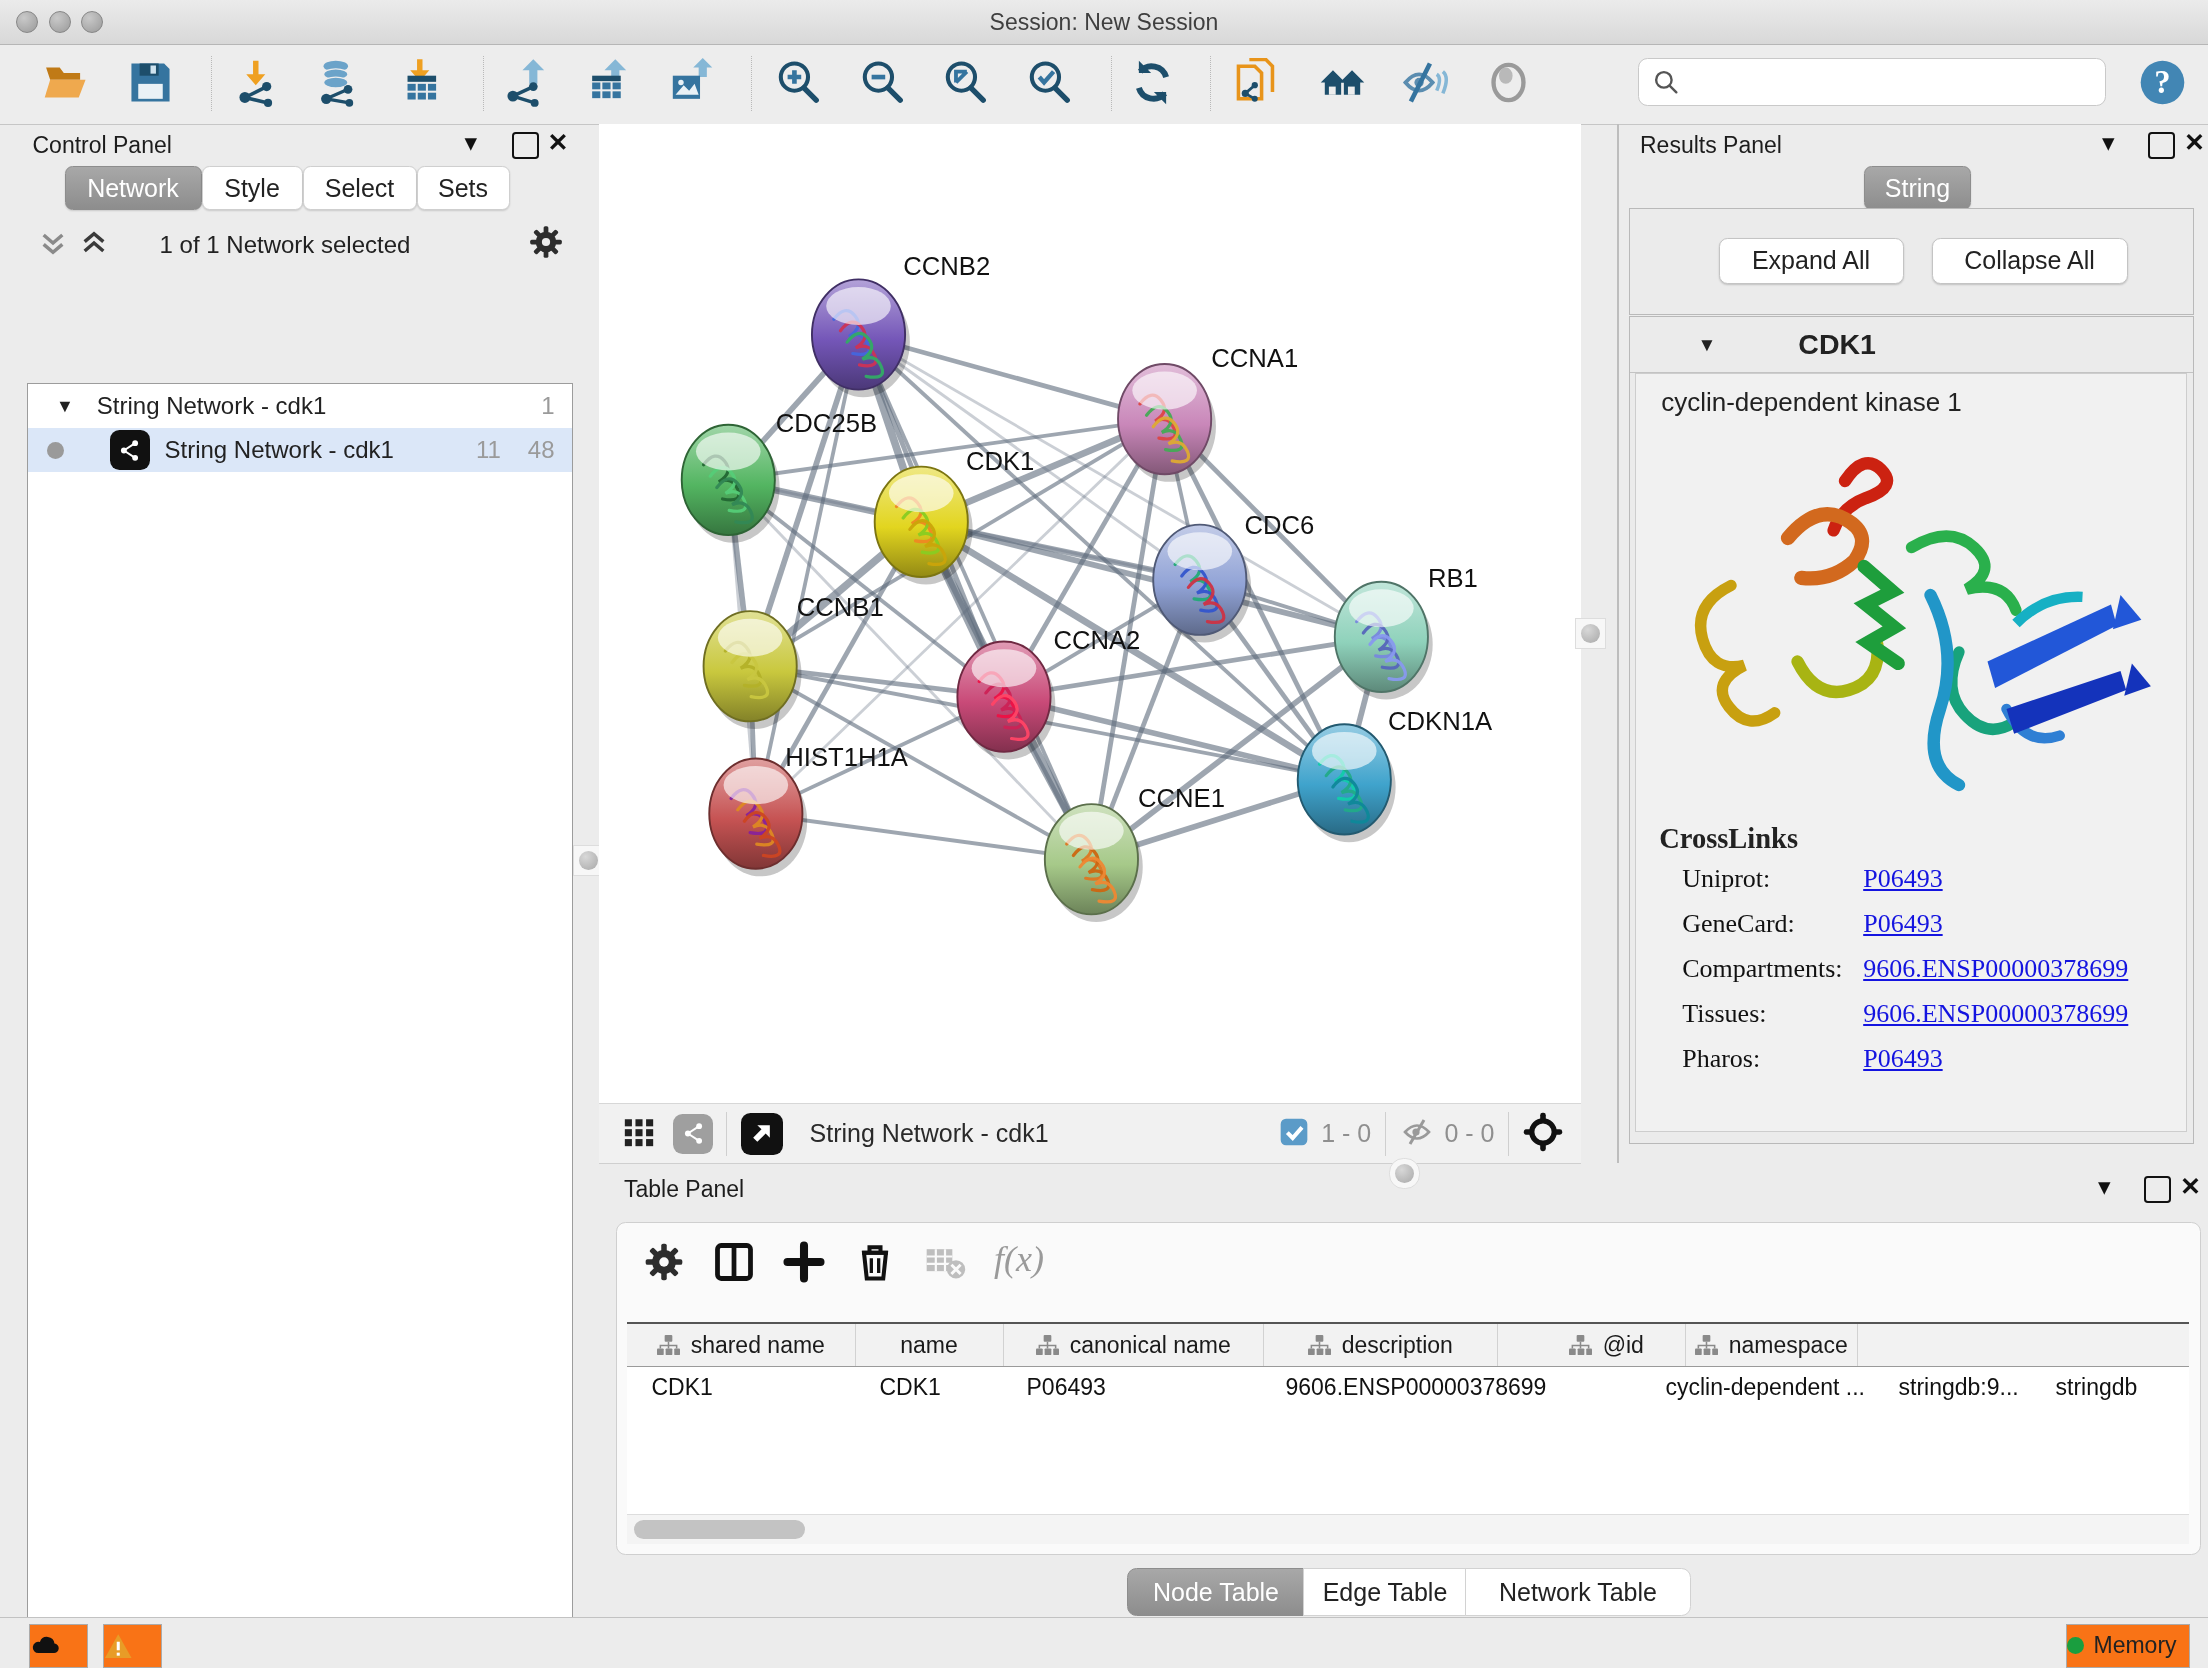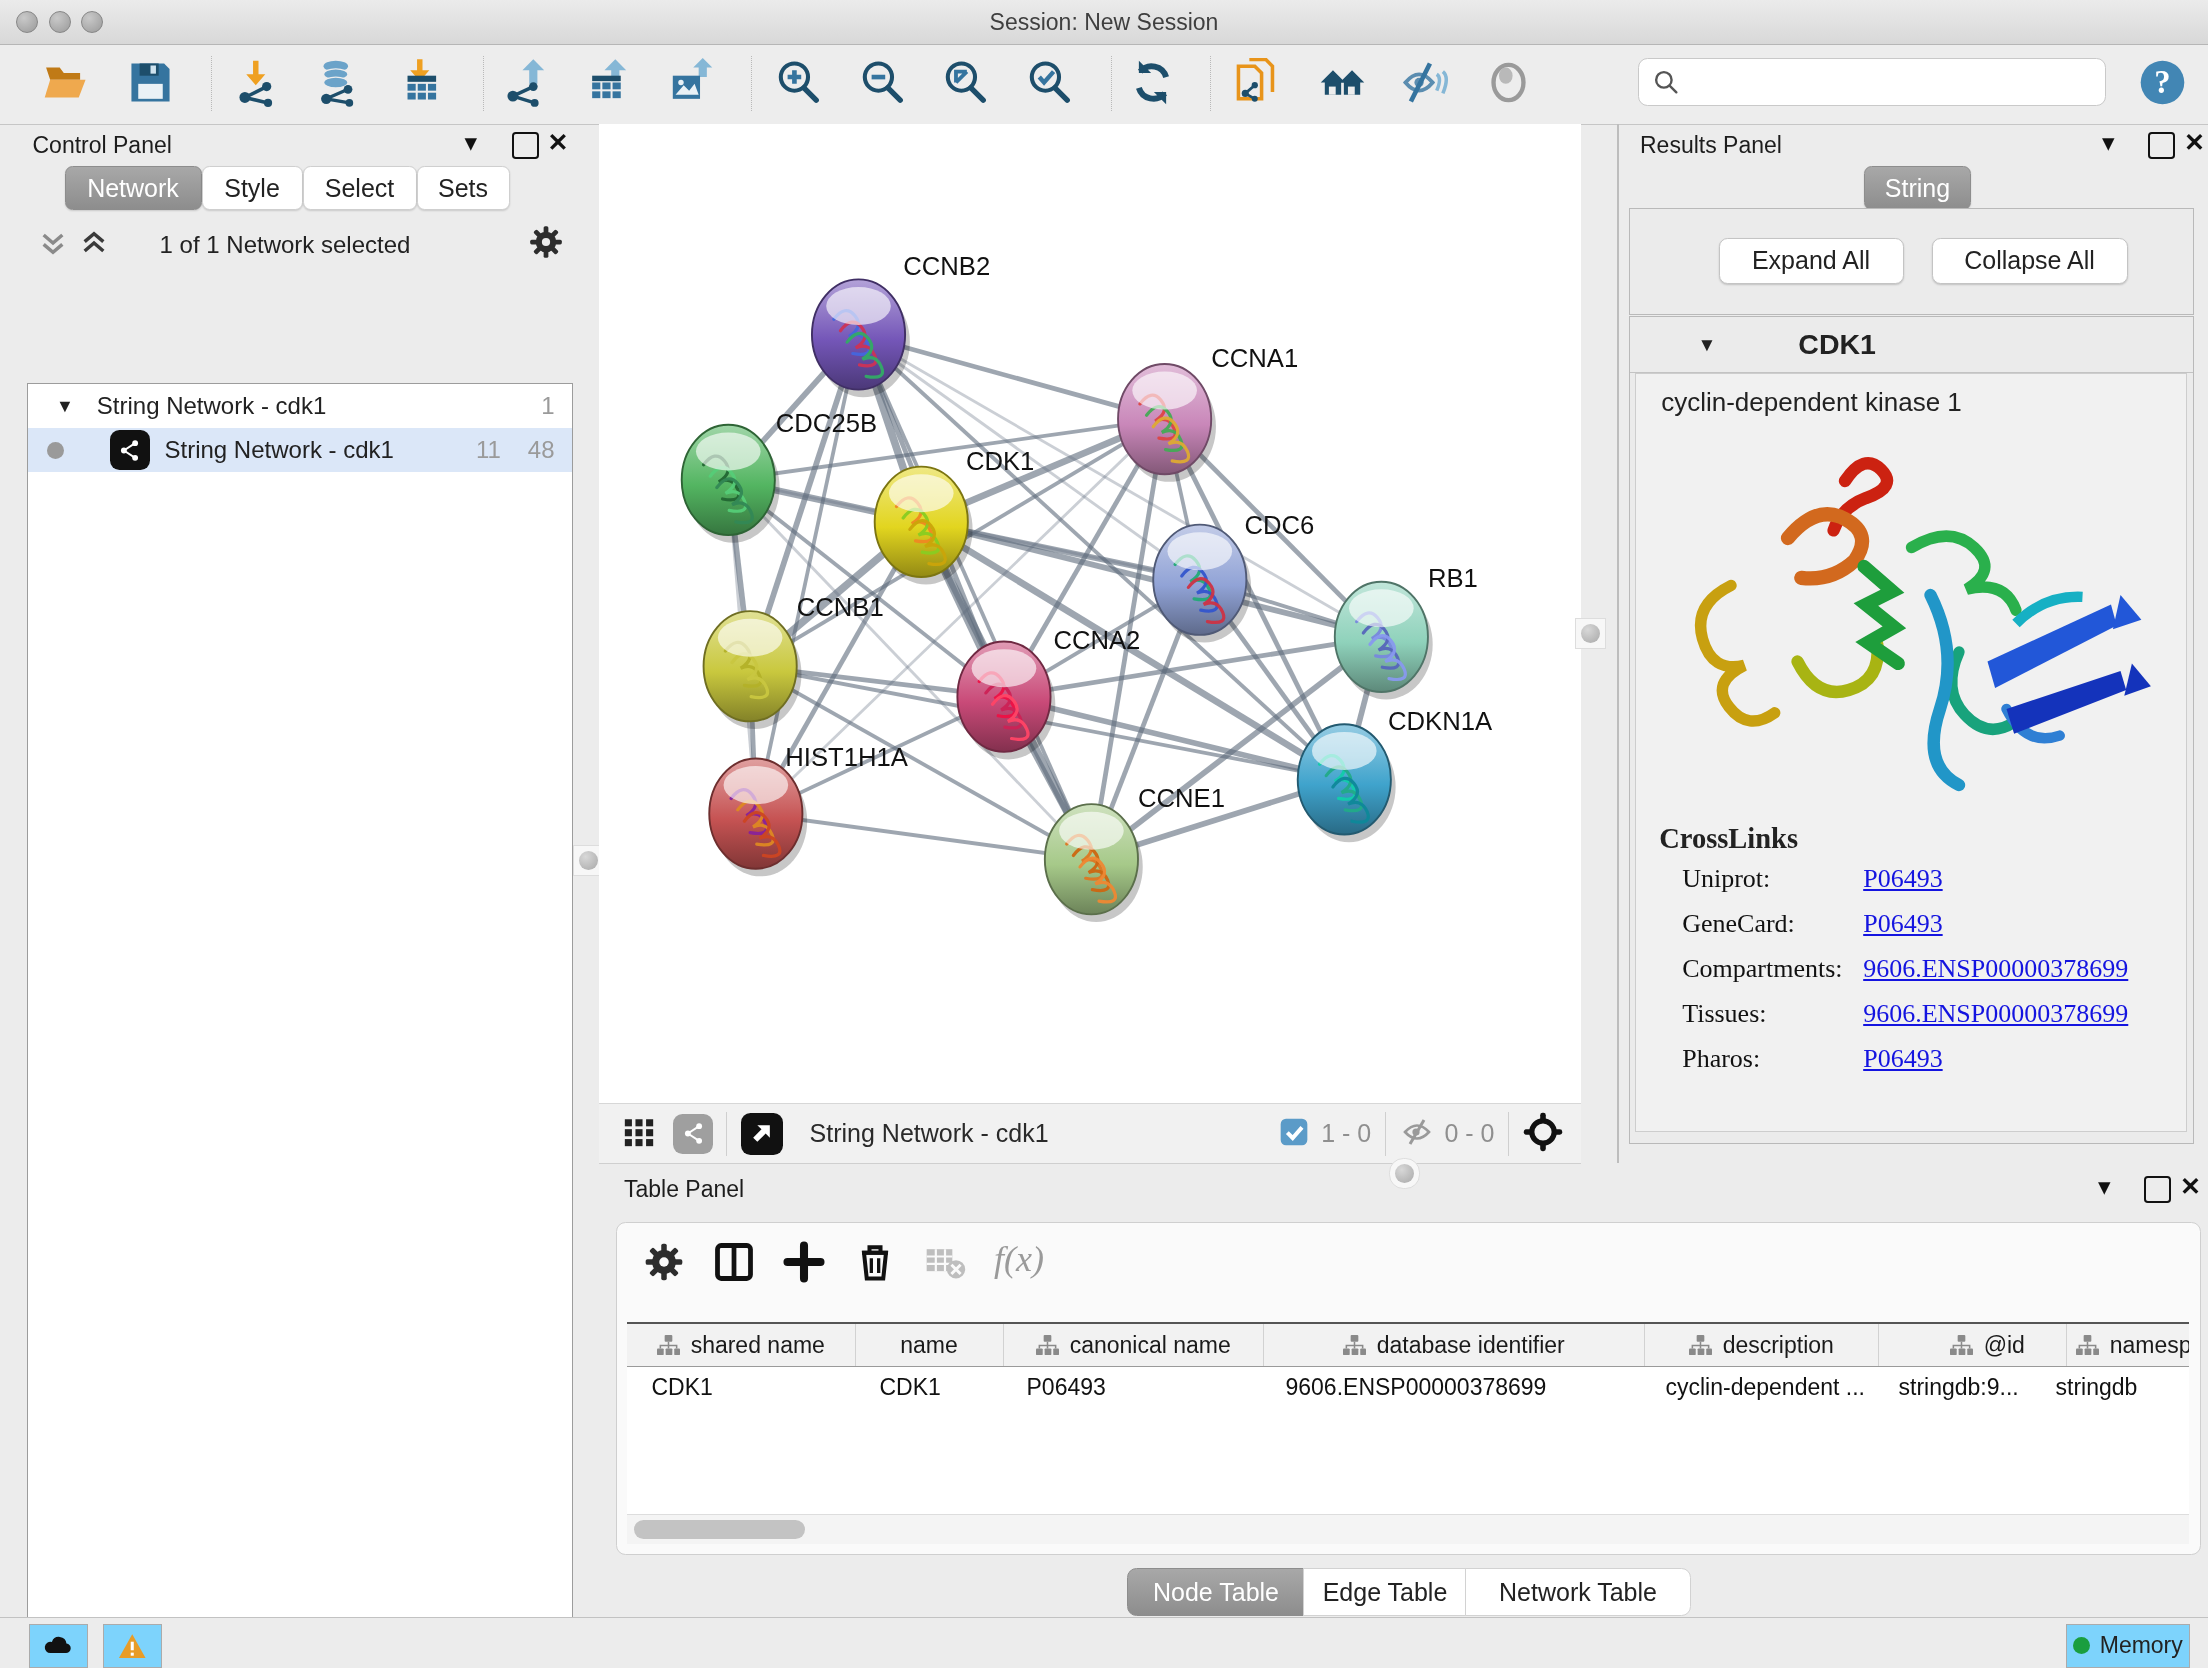"database identifier" div.thcell { html: <div> <svg> <g> <rect></rect> <rect></rect> <rect></rect> <rect></rect> <path></path> </g> </svg> <span>database identifier</span> </div> -> none }
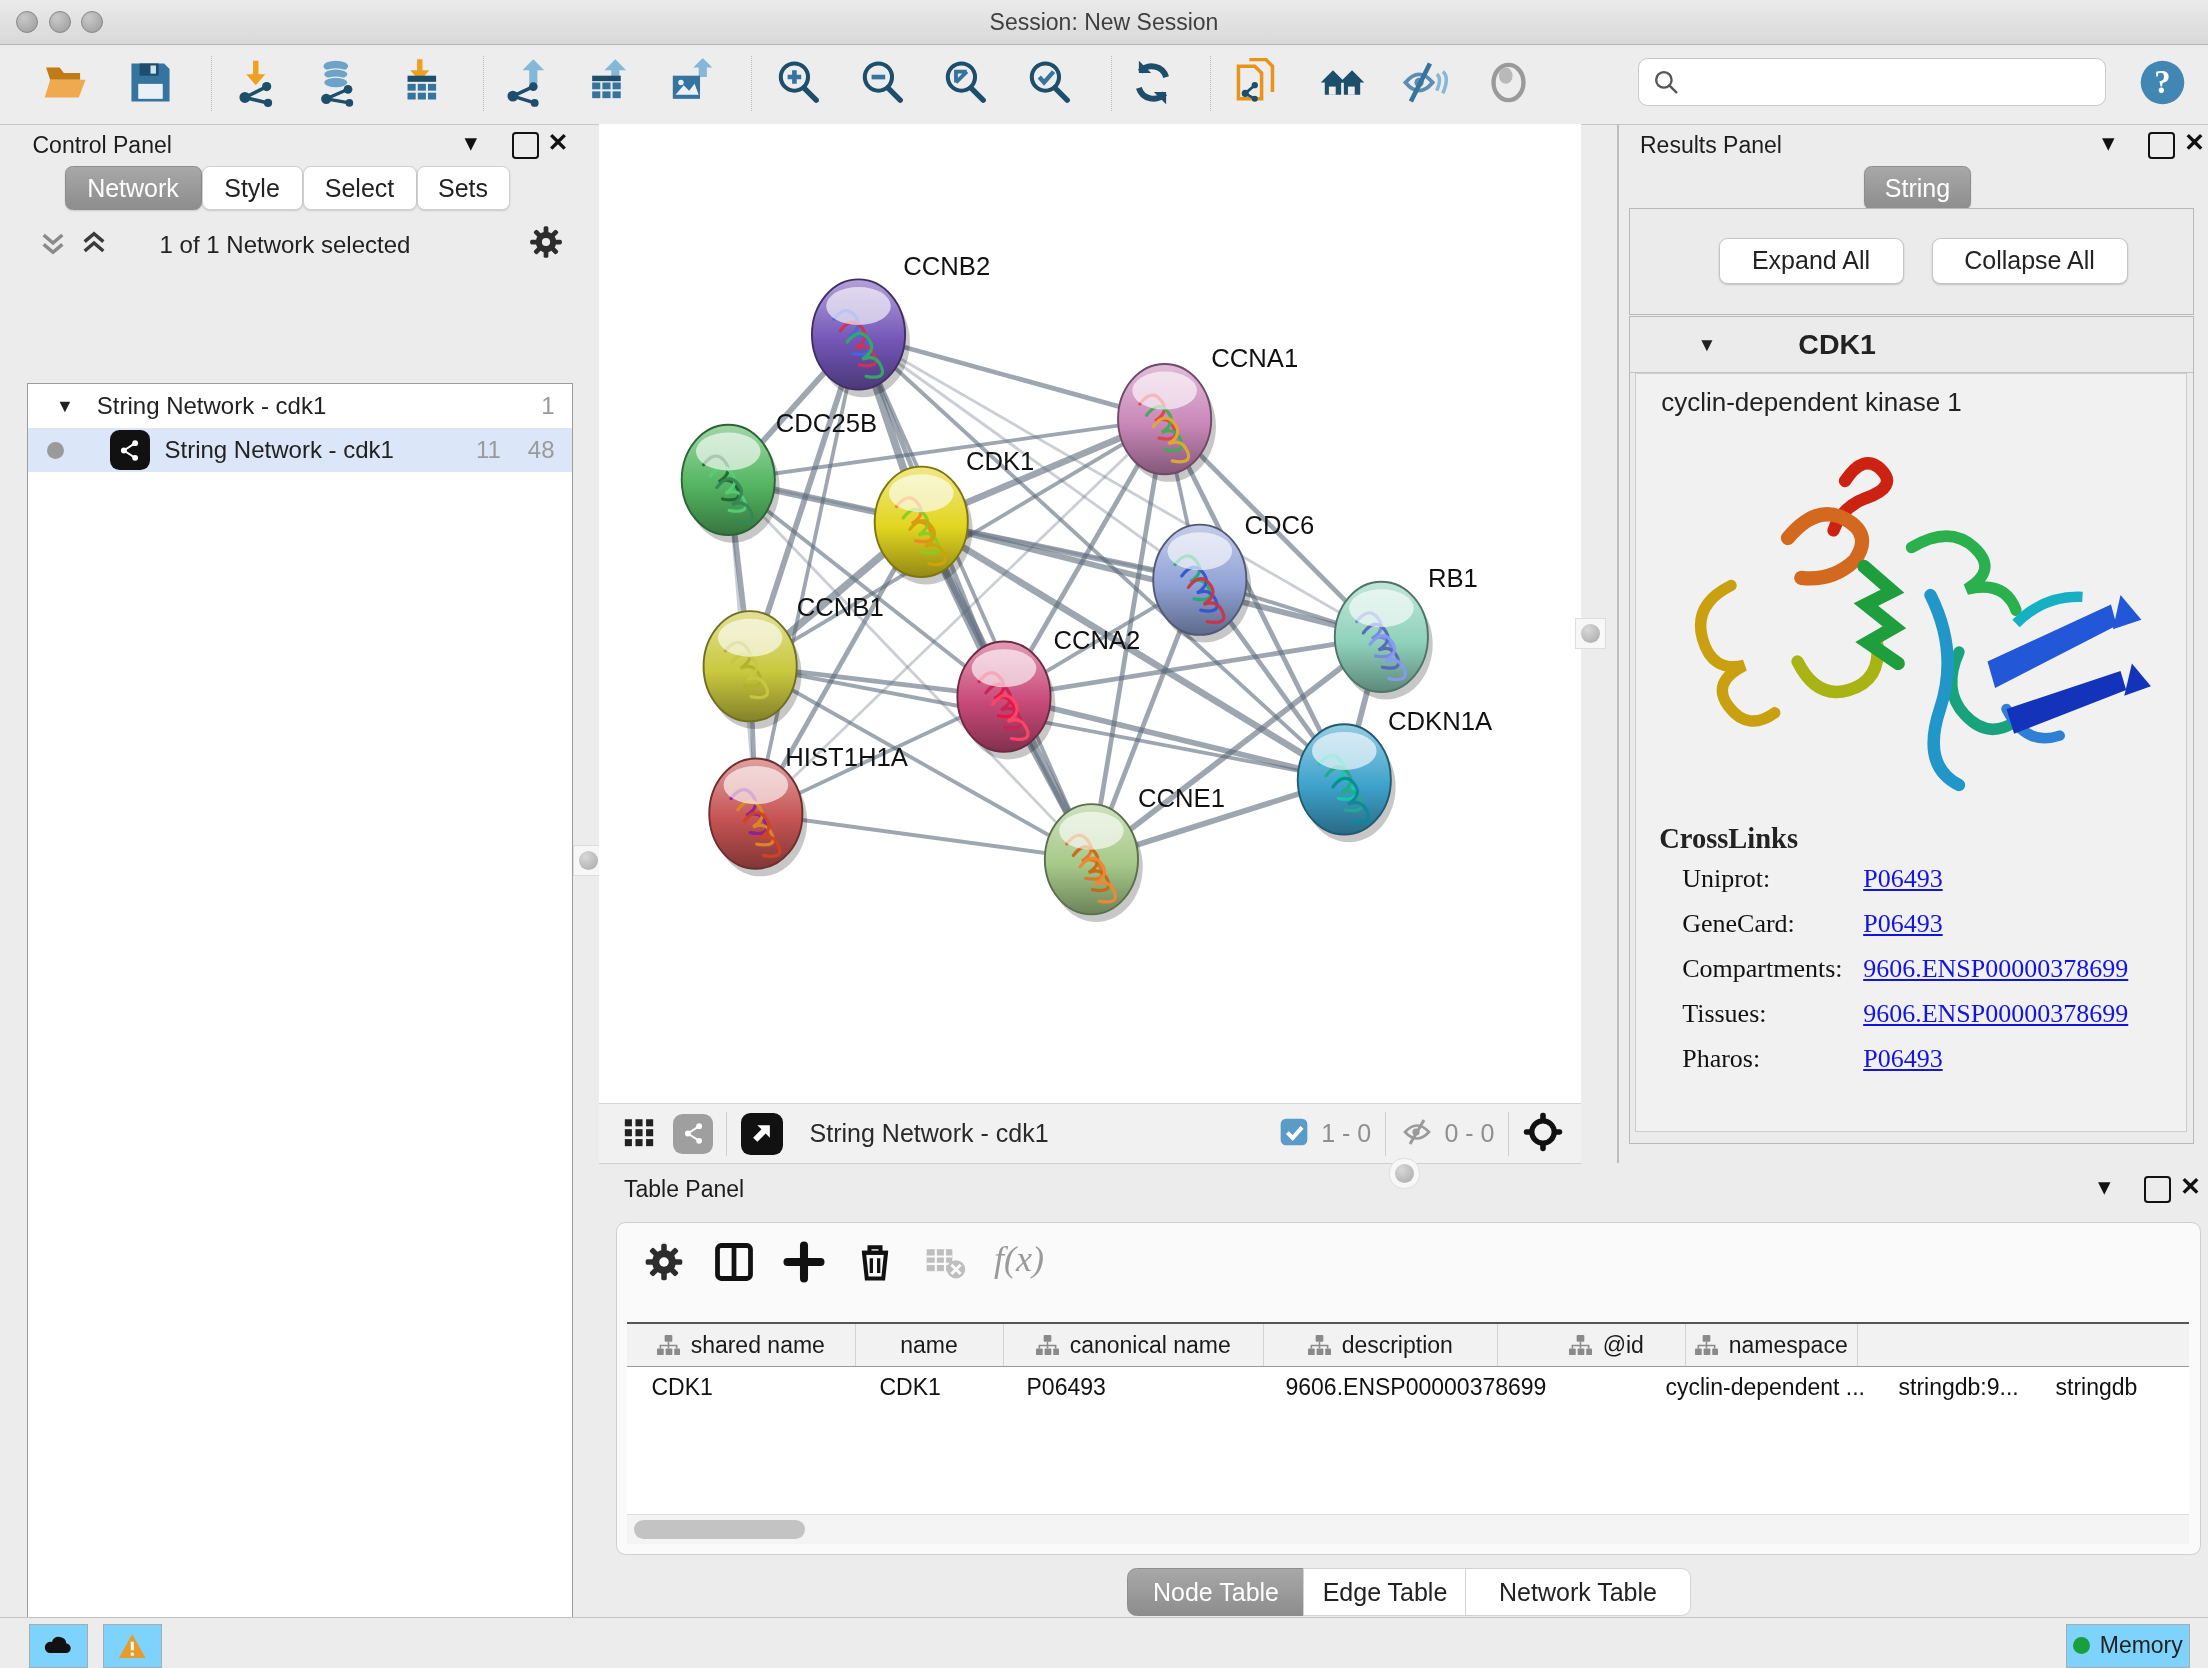"Memory" .sbtn { background: #7dd3fc -> #f97316; justify-content: center -> flex-start }
